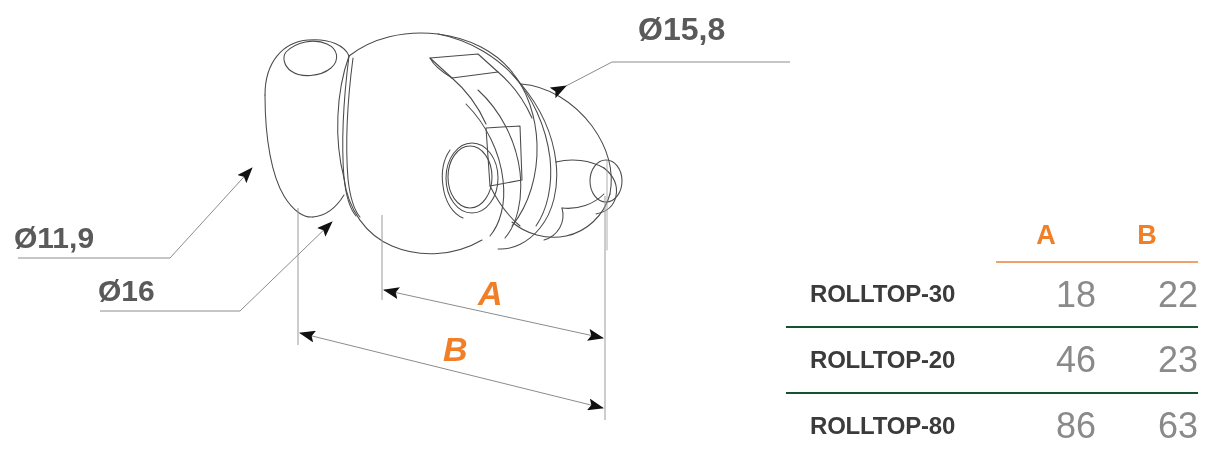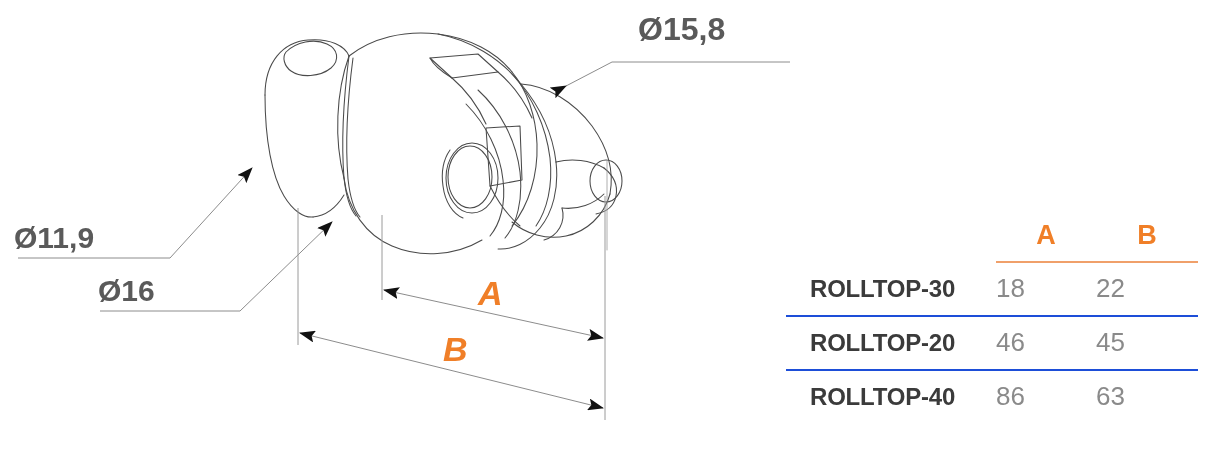"ROLLTOP-30" #spec-table tbody td { border-bottom: 2px solid #1d4ed8 -> 2px solid #14532d }
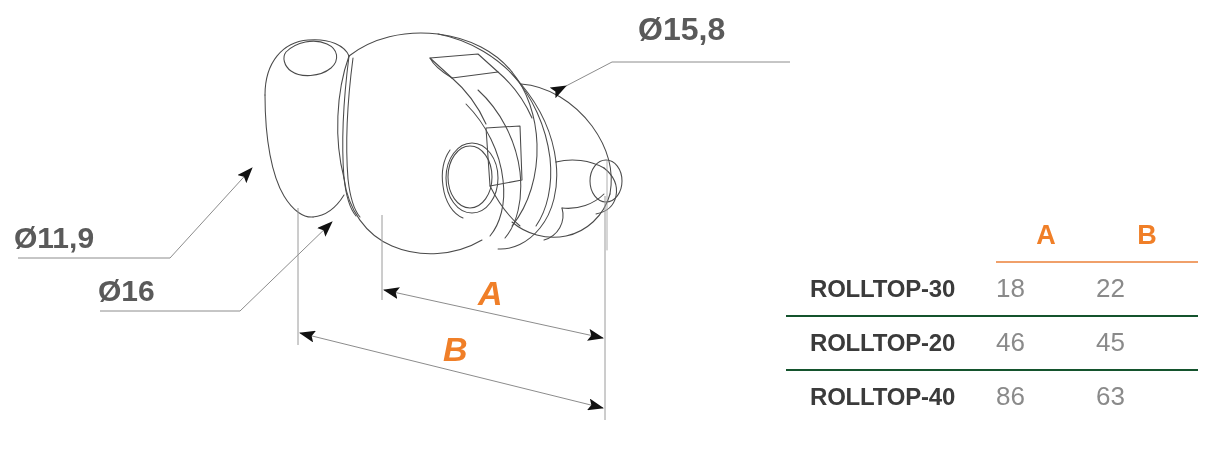"18" #spec-table td.cell-val { font-size: 26px -> 36px; text-align: left -> right }
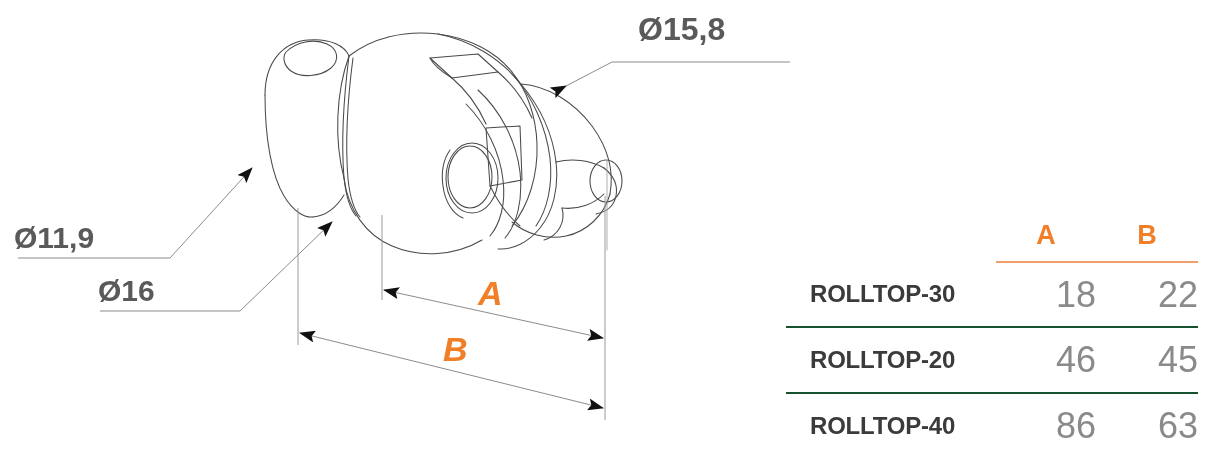"45" td.cell-val { text: 45 -> 23 }
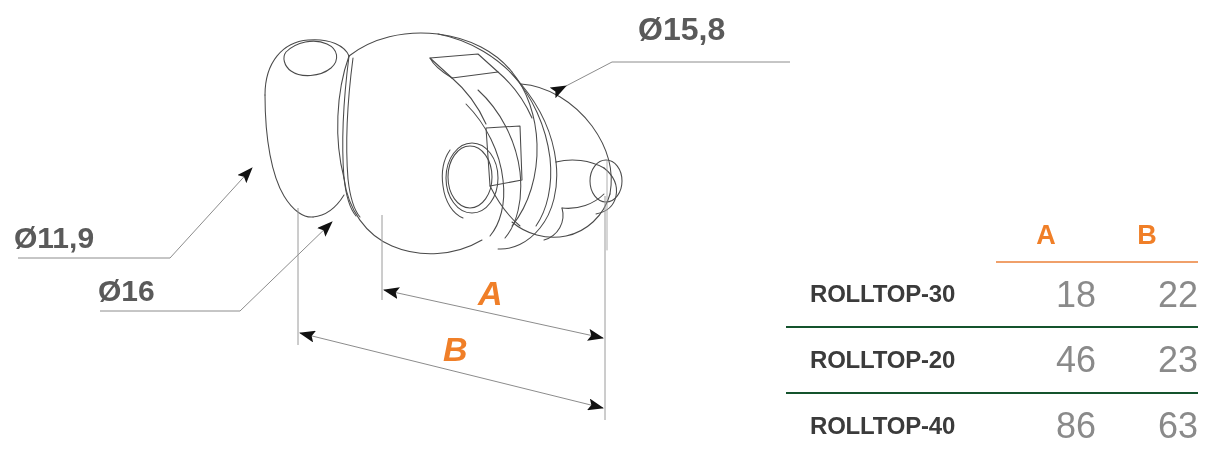"ROLLTOP-40" td.cell-name { text: ROLLTOP-40 -> ROLLTOP-80 }
